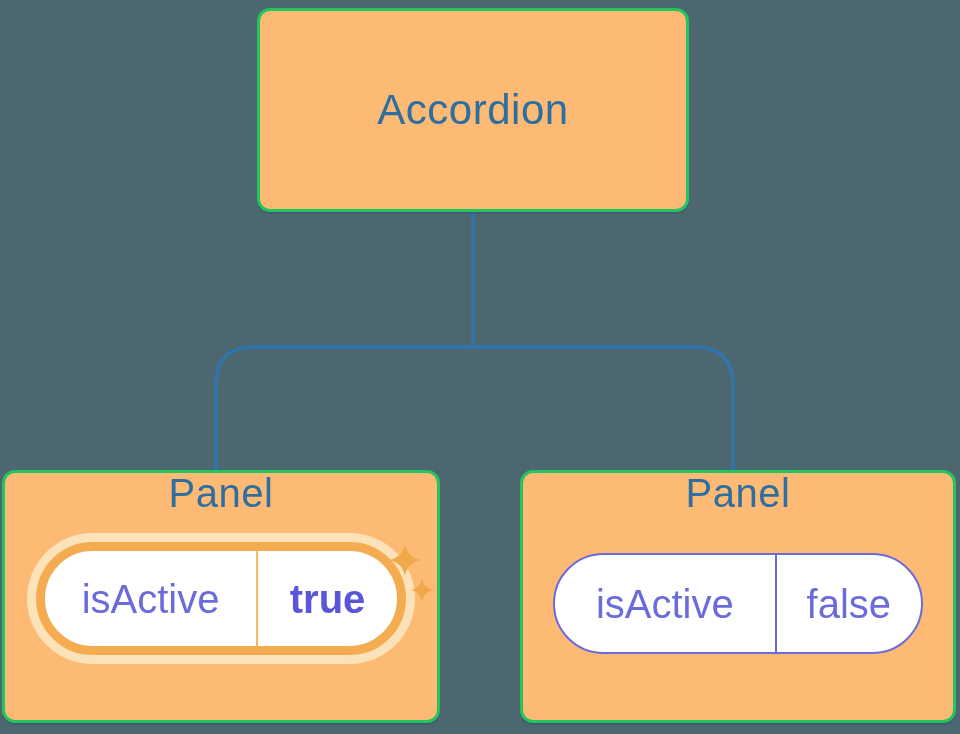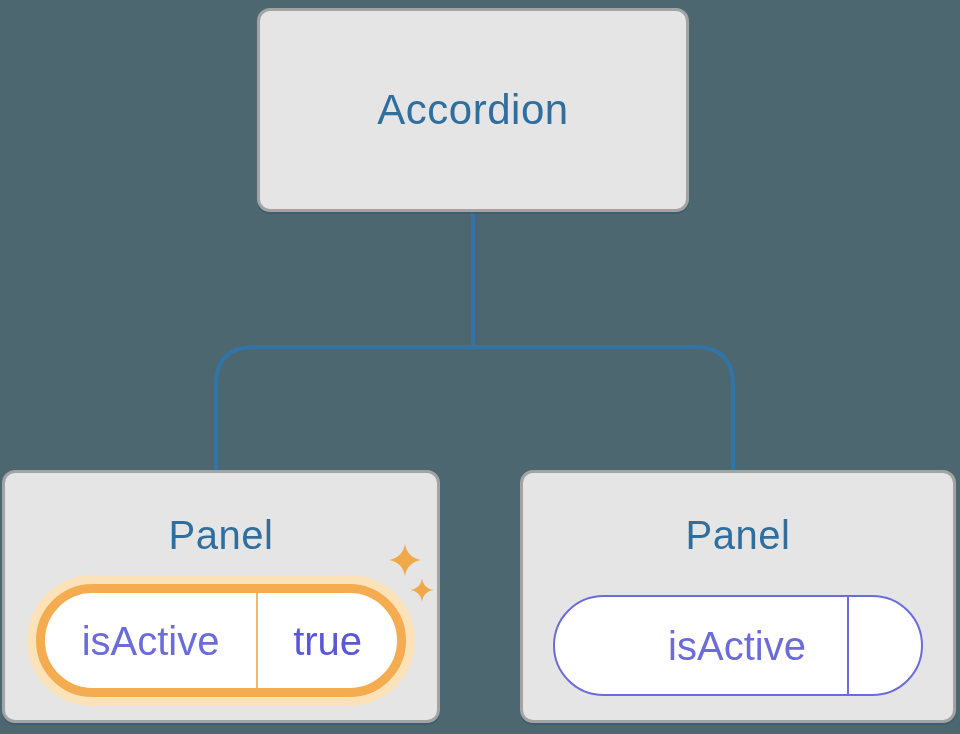"Accordion" .node { background: #e5e5e5 -> #fdba74; border: 3px solid #a3a3a3 -> 3px solid #22c55e }
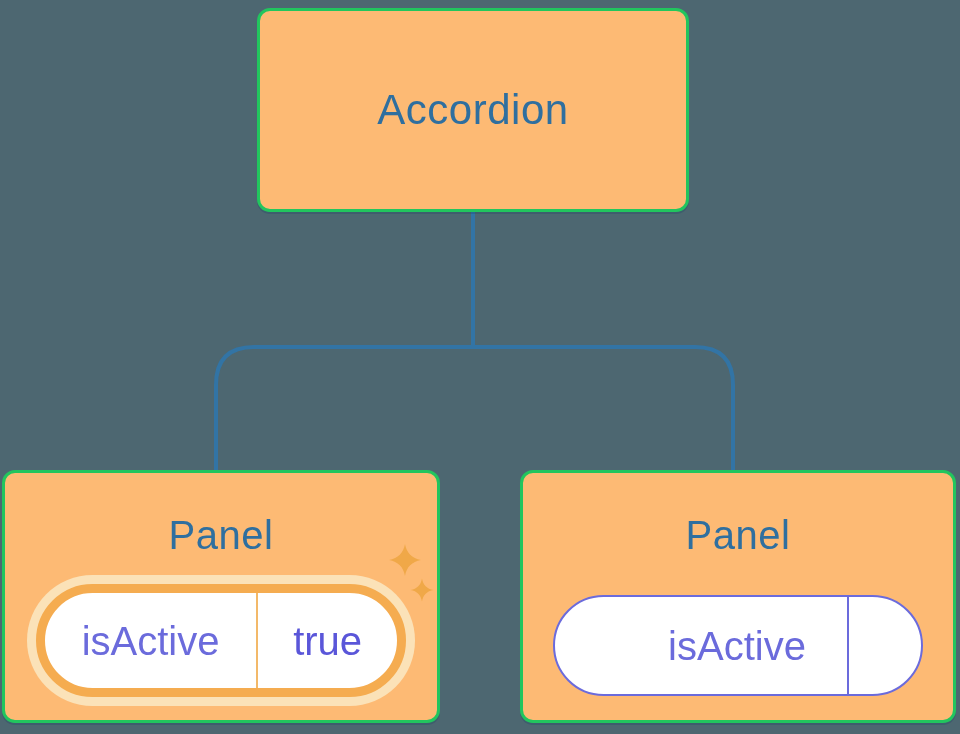"Panel" .panel-title { margin-top: 42px -> none }
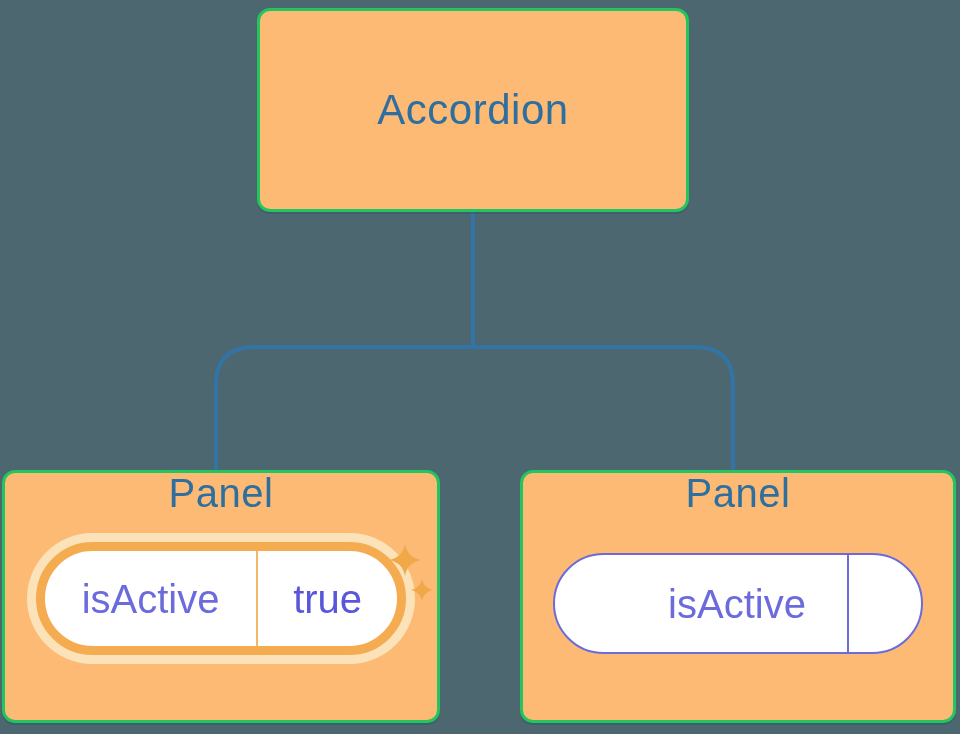"true" .pill-active .pill-val { font-weight: 400 -> 700 }
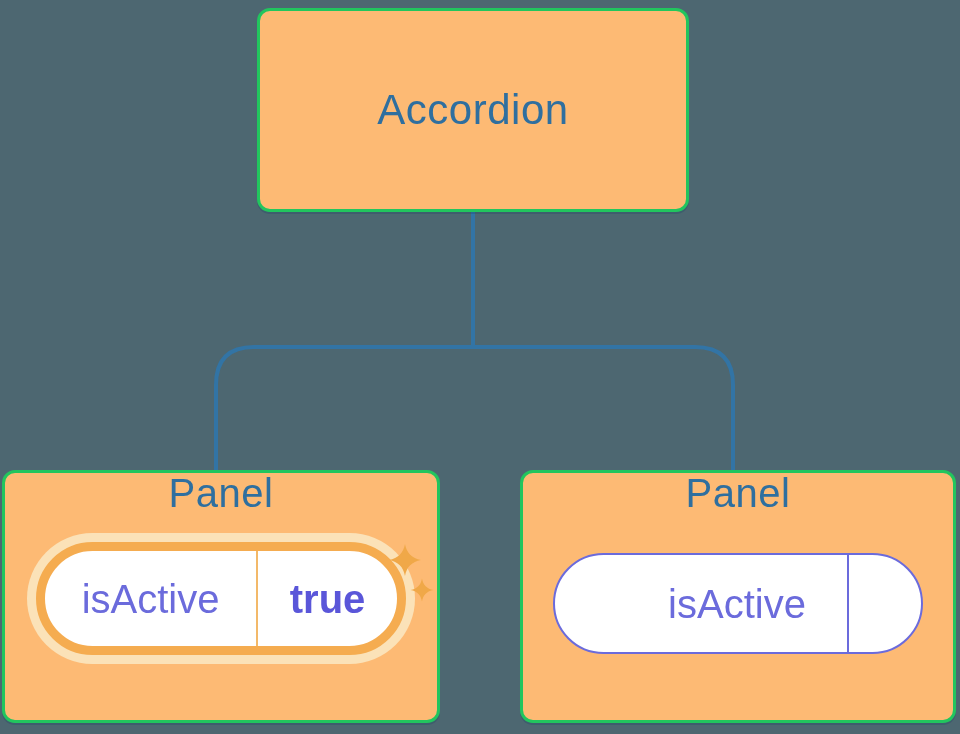"false" div.pill-cell { html: none -> <div>false</div> }
